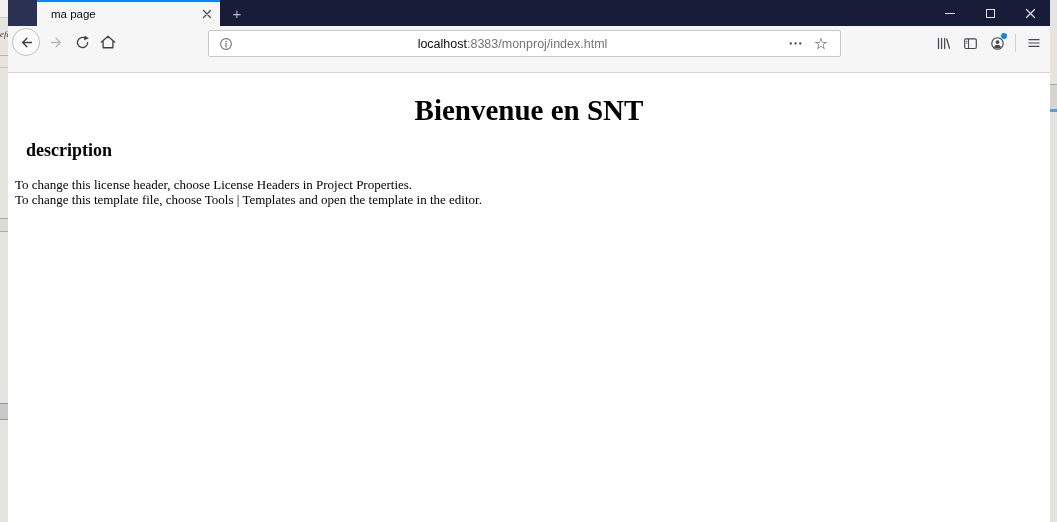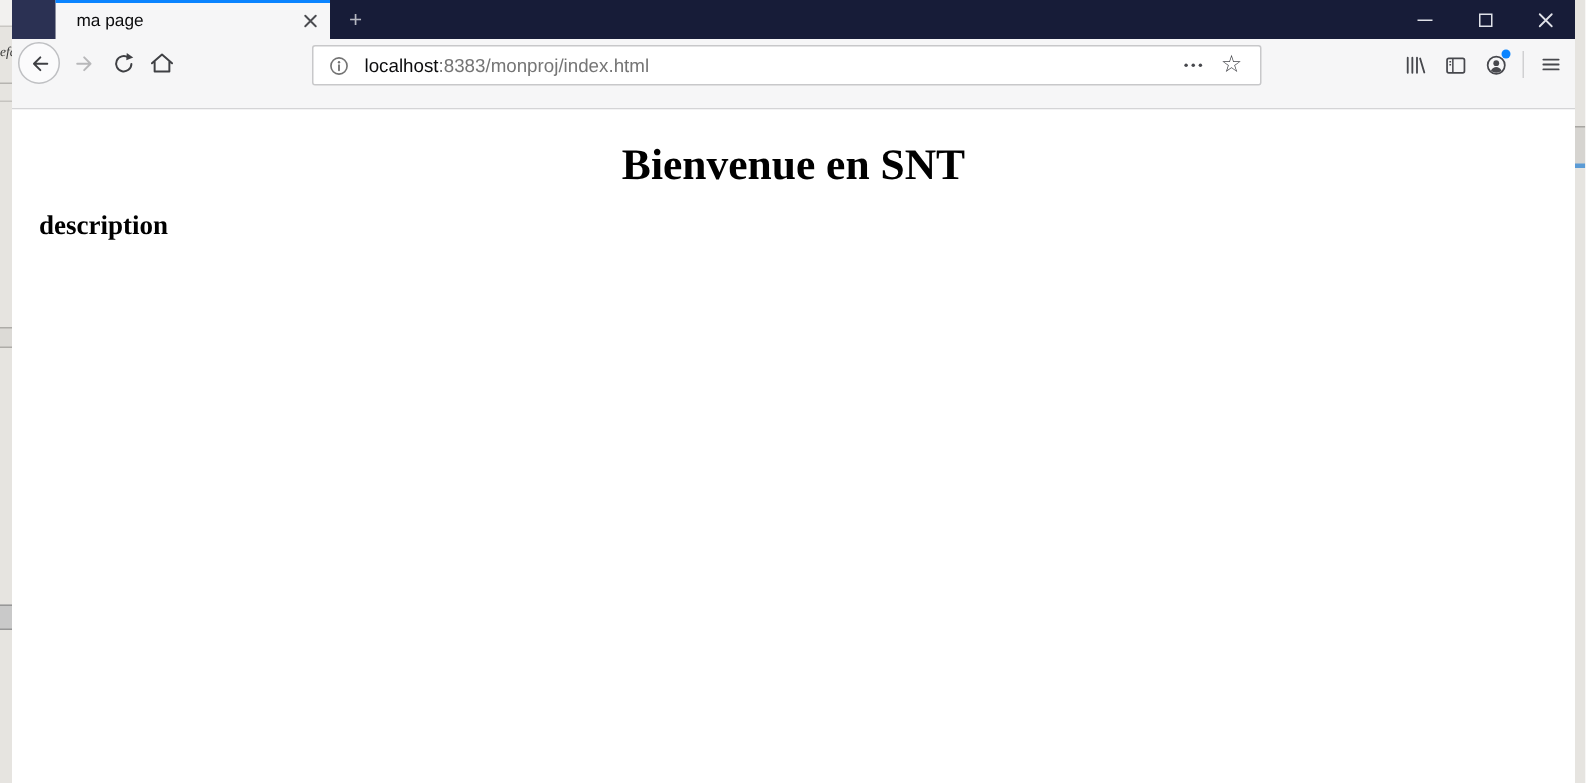"localhost:8383/monproj/index.html" #url-text { text-align: none -> center }
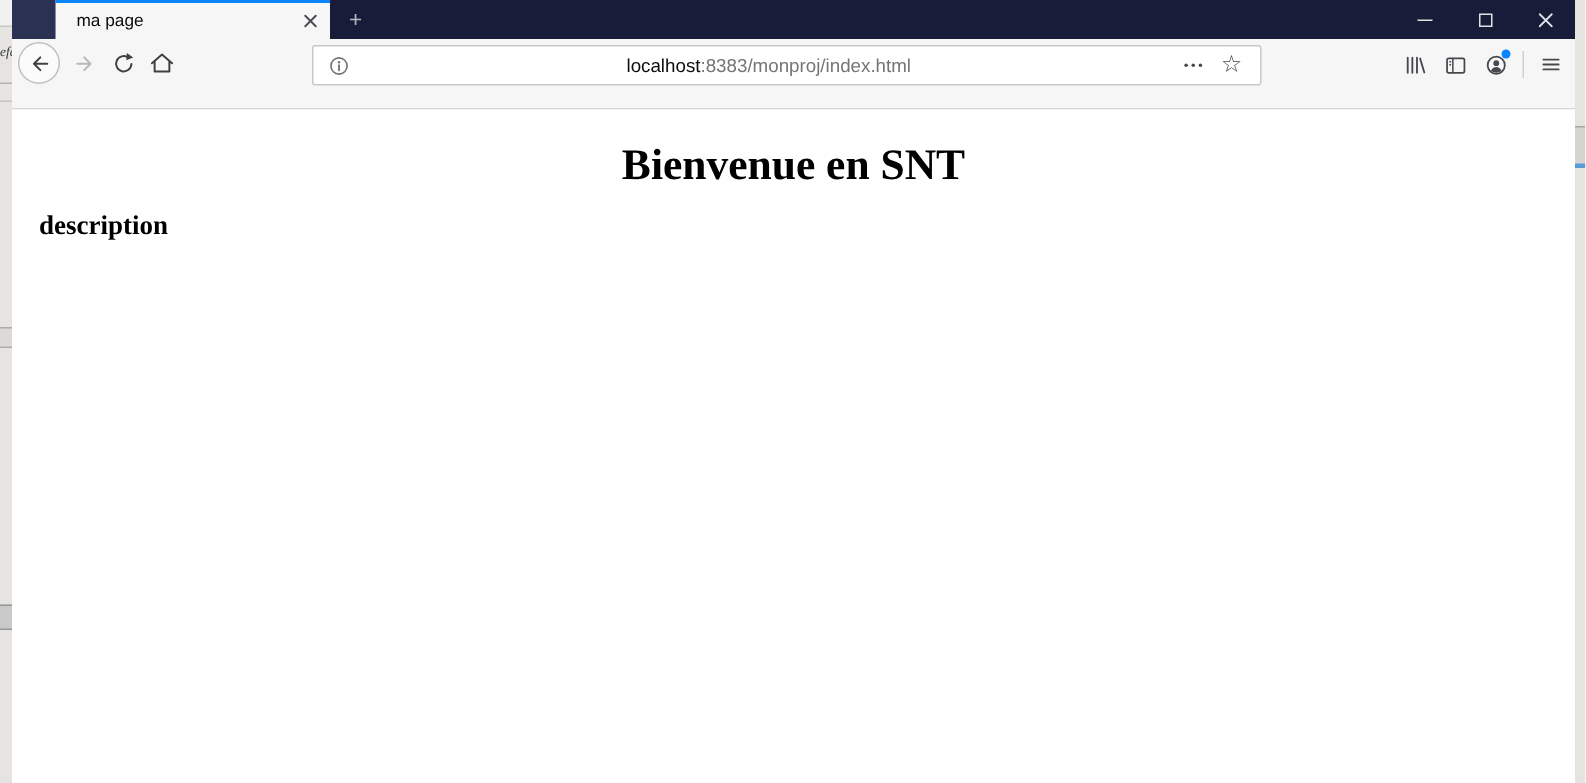"To change this license header," div { html: none -> <div> <div>To change this license header, choose License Headers in Project Properties.</div> <div>To change this template file, choose Tools | Templates and open the template in the editor.</div> </div> }
